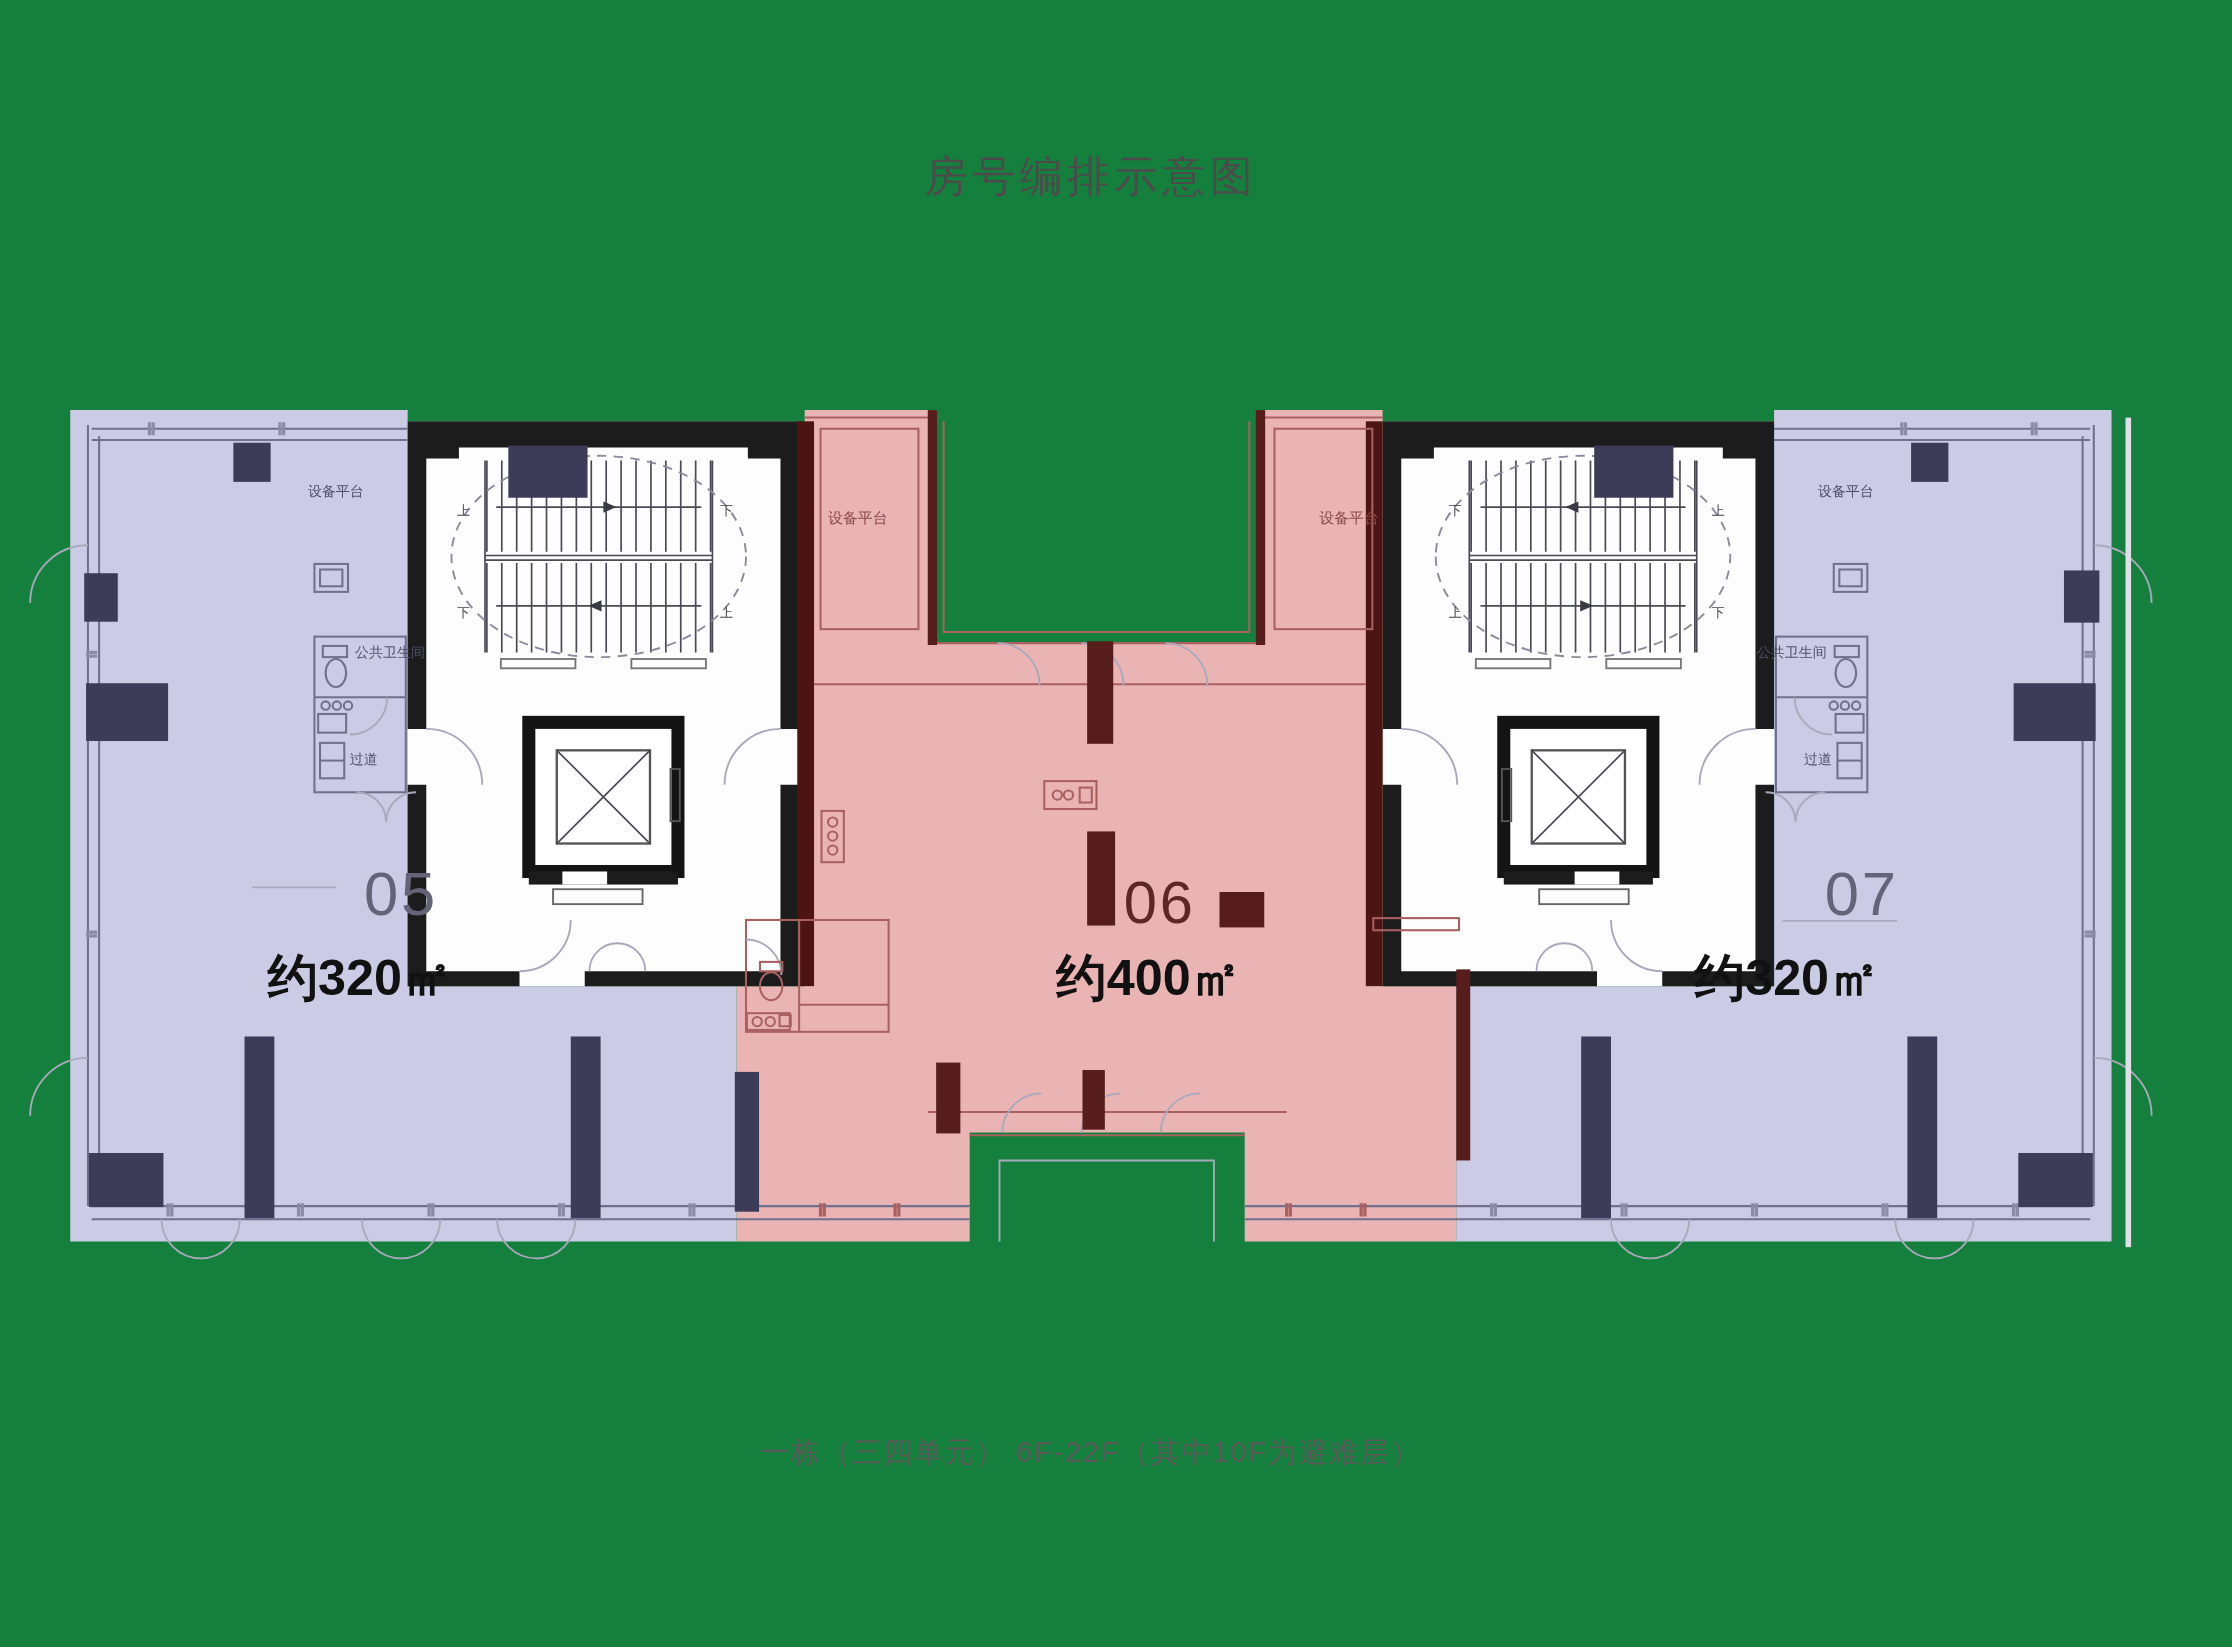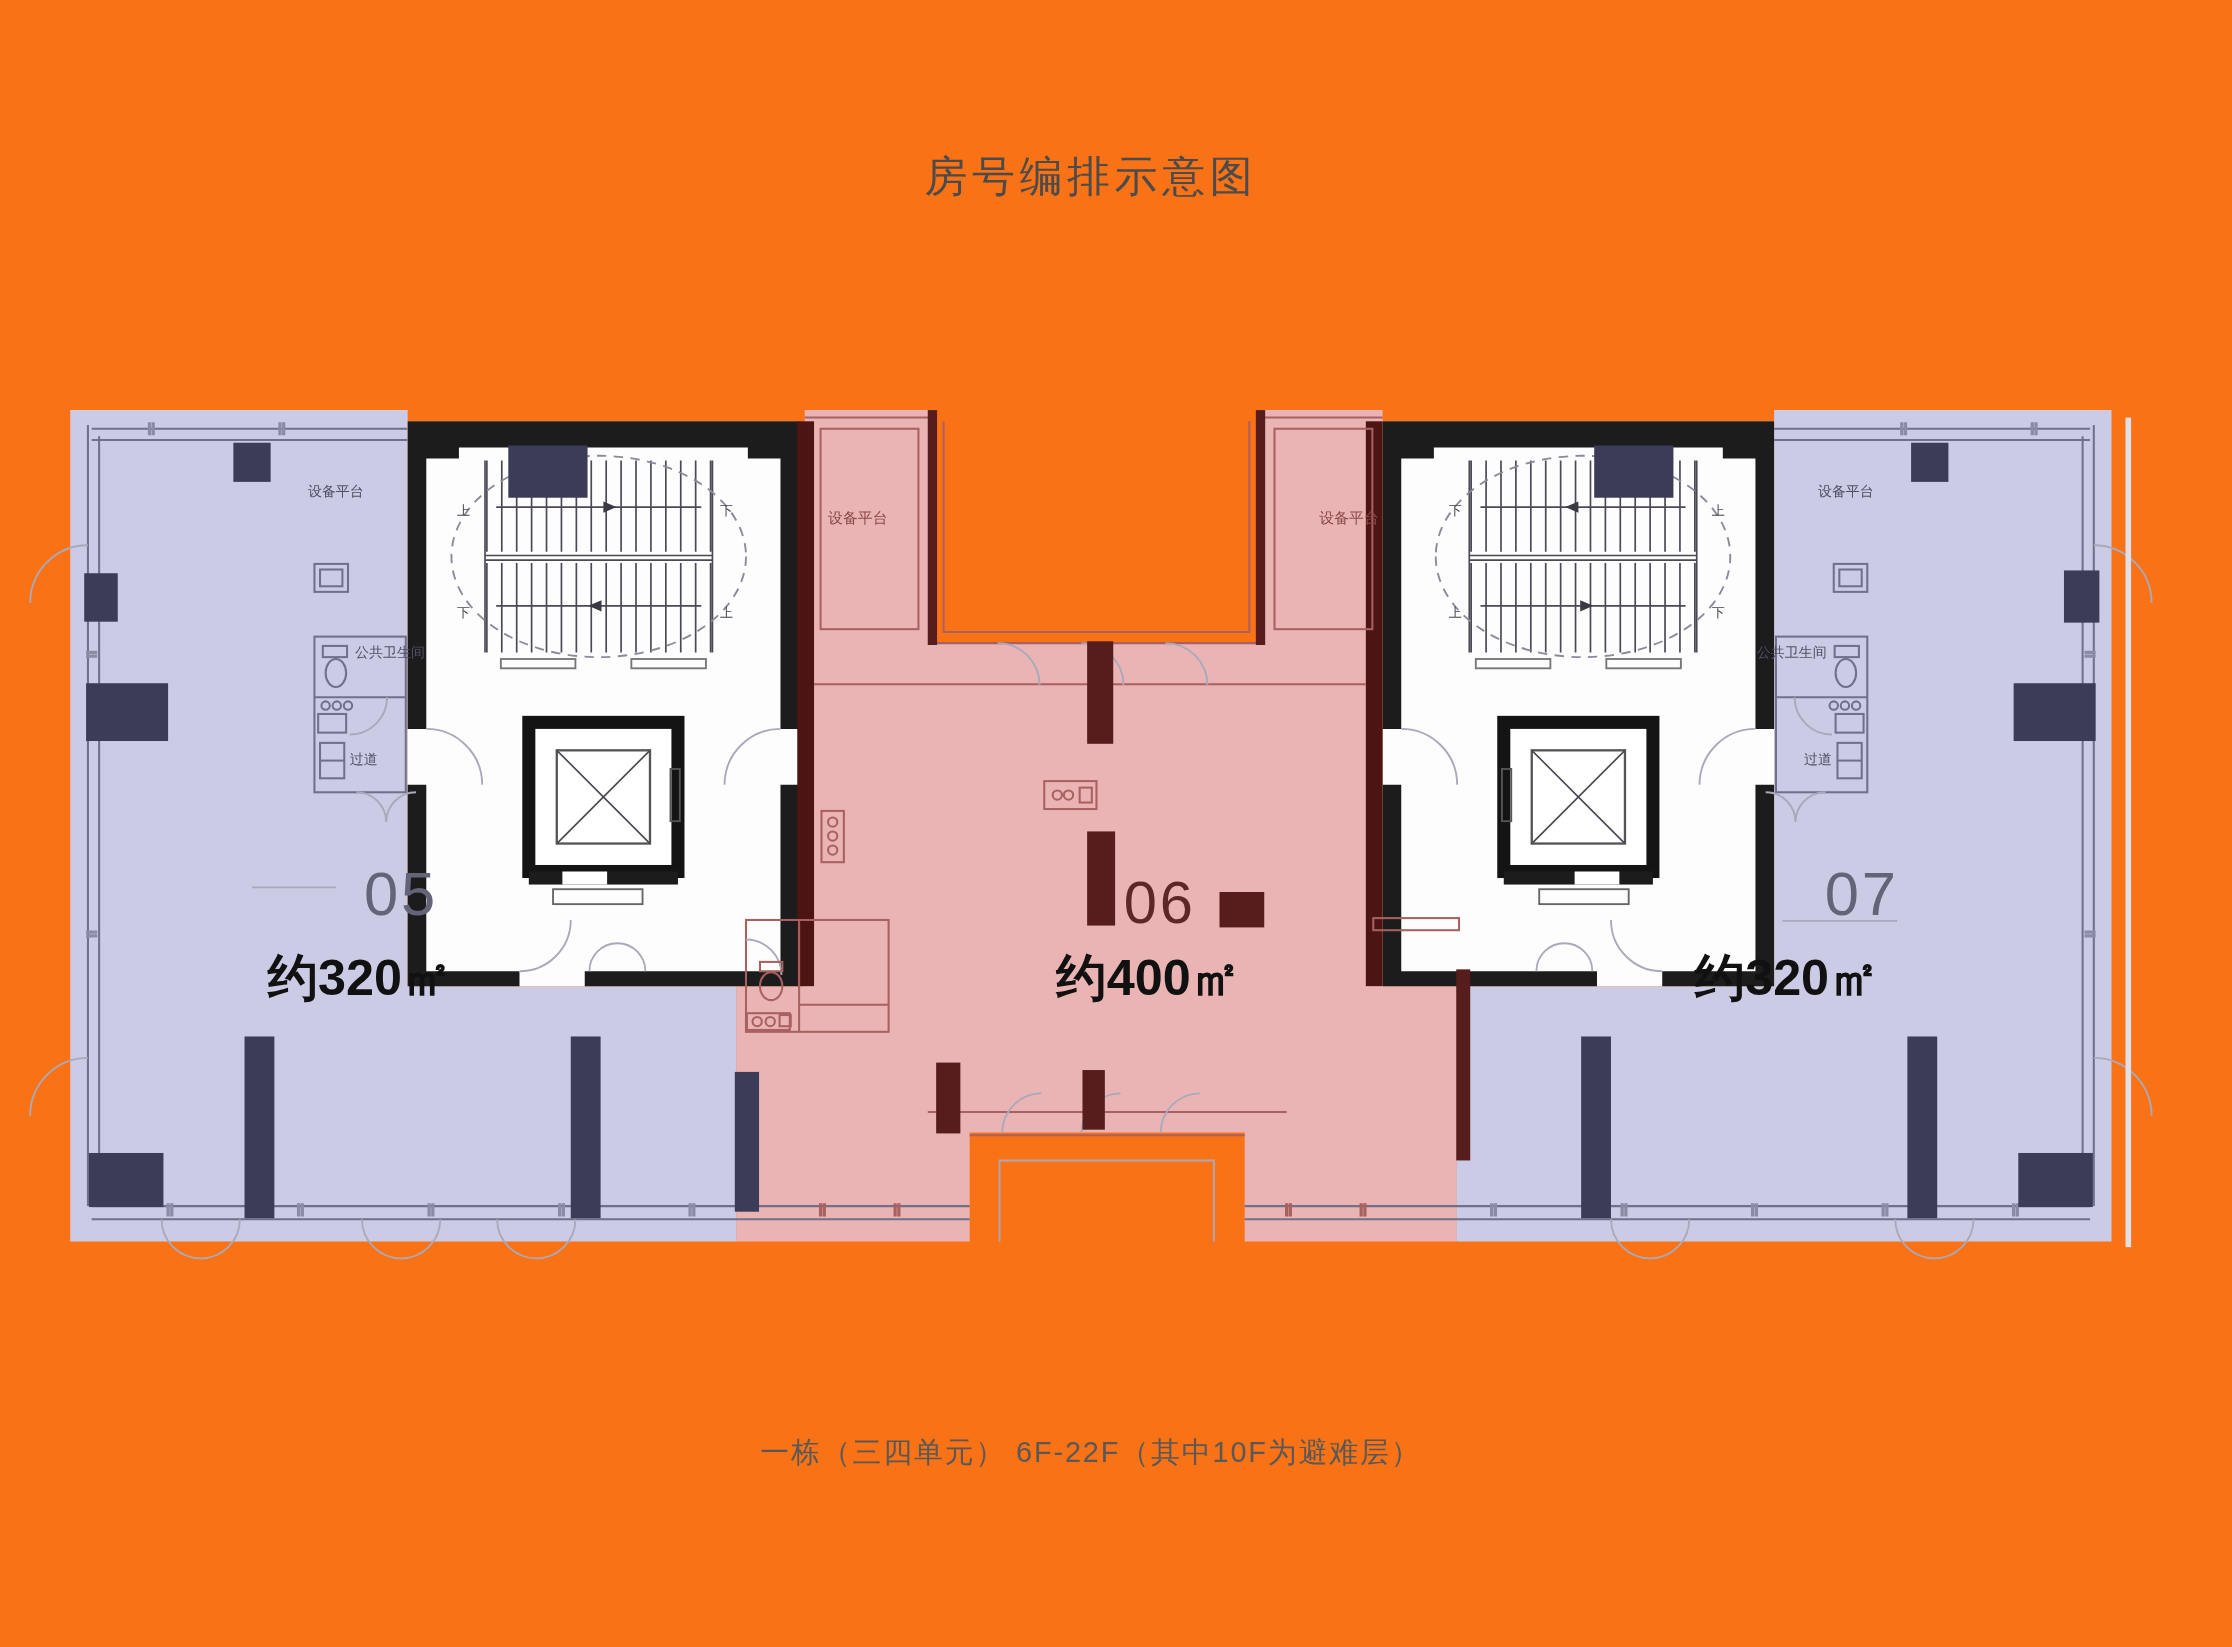"房号编排示意图" .stage { background: #f97316 -> #15803d }
